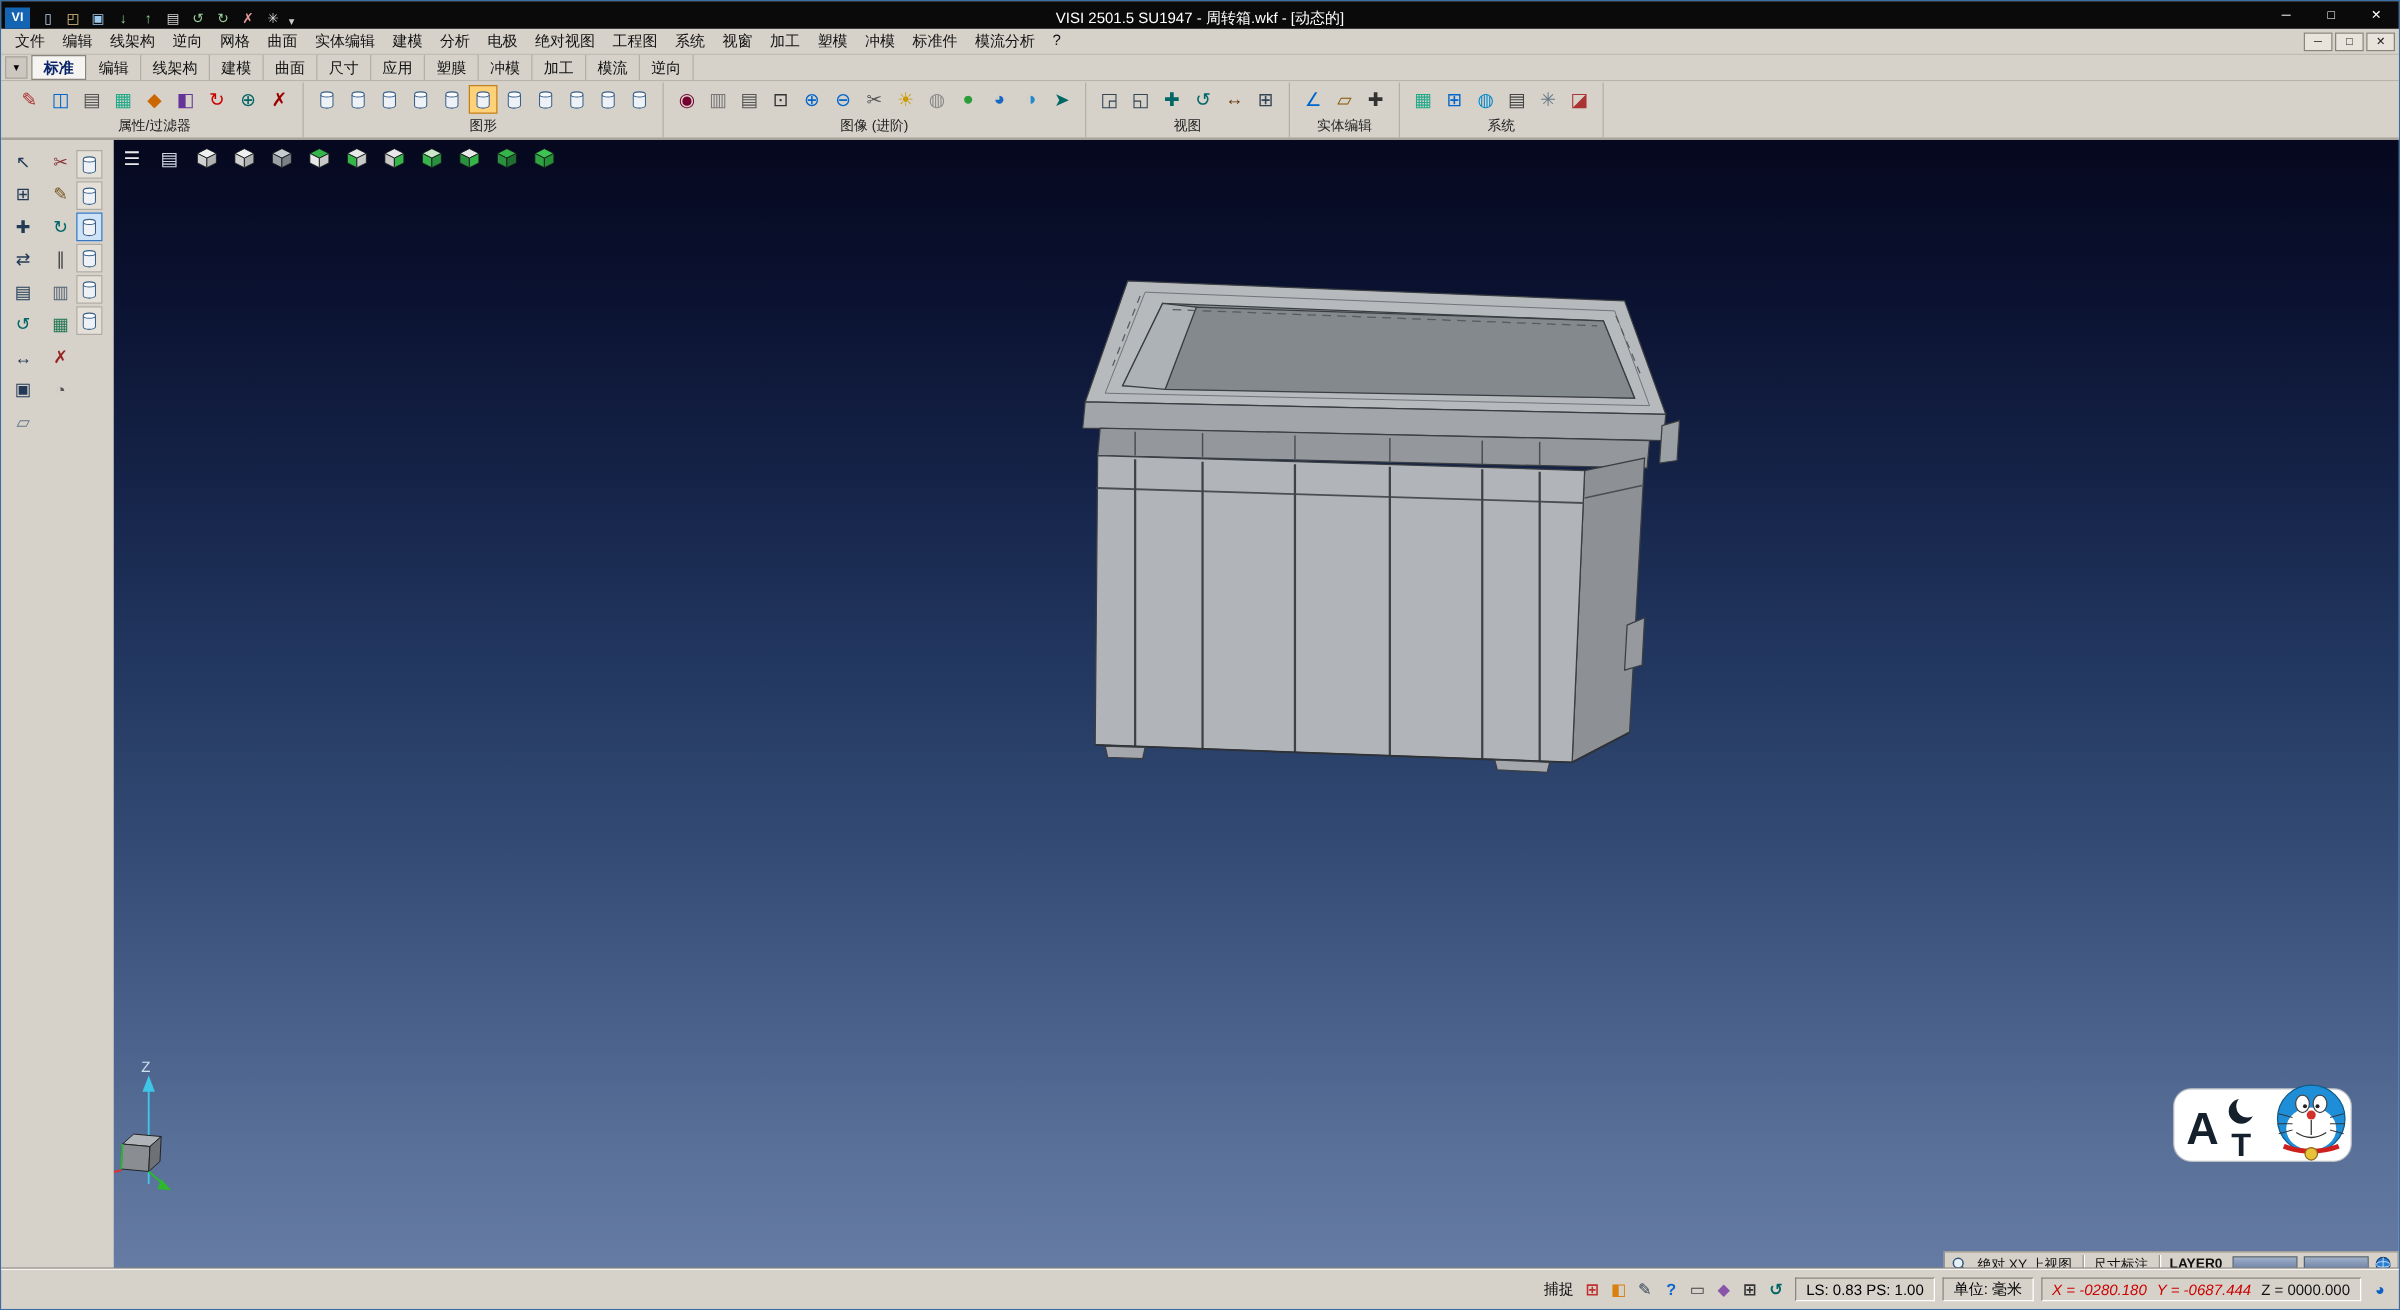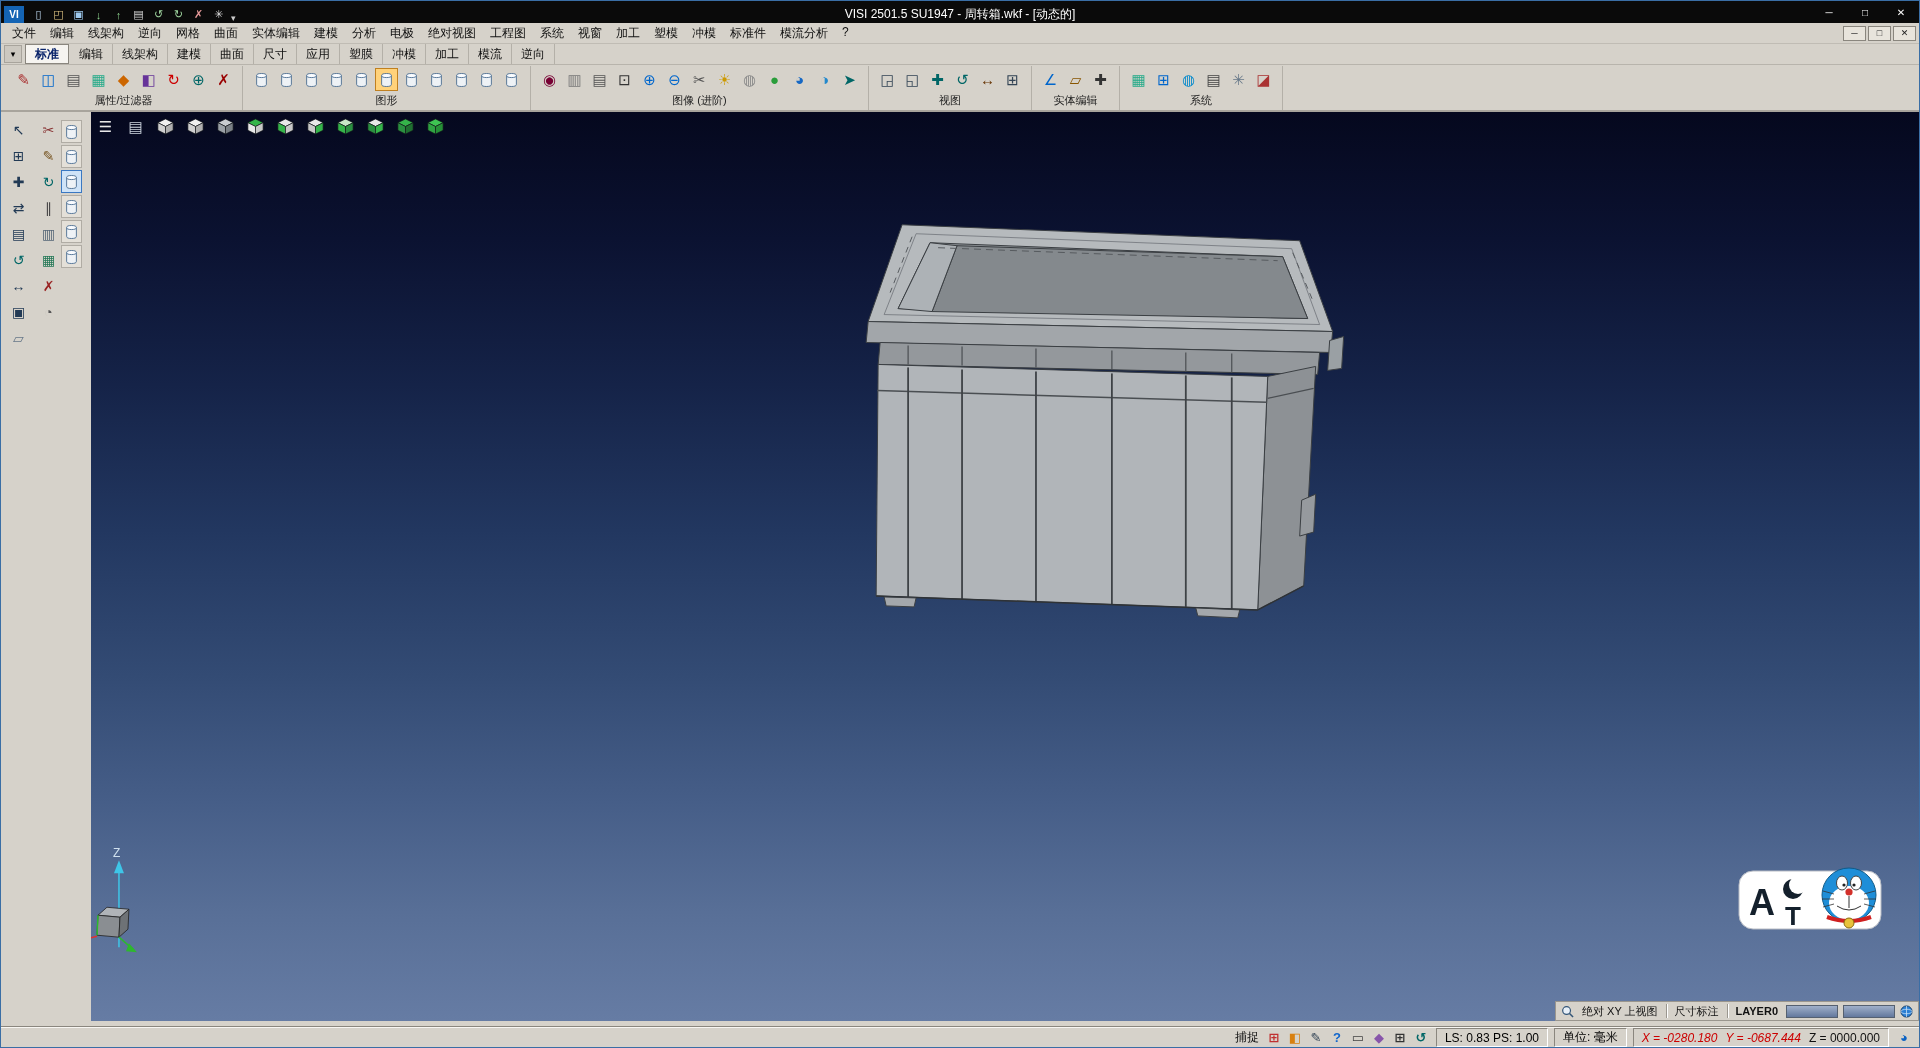"捕捉" .statusbar { height: 20px -> 32px }
